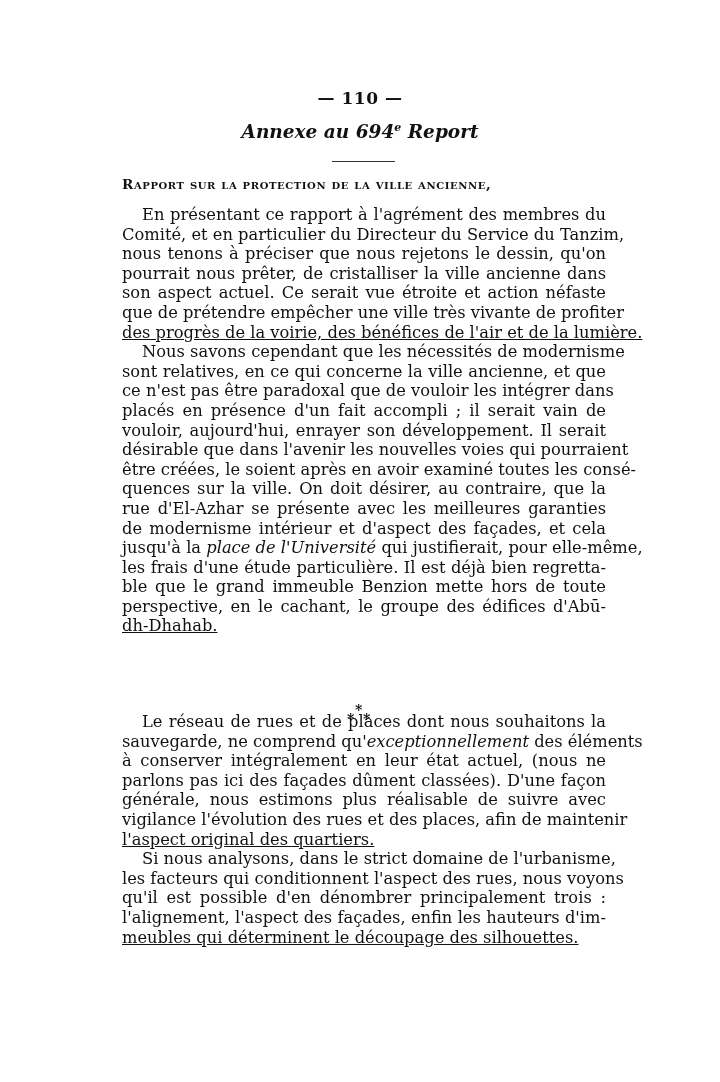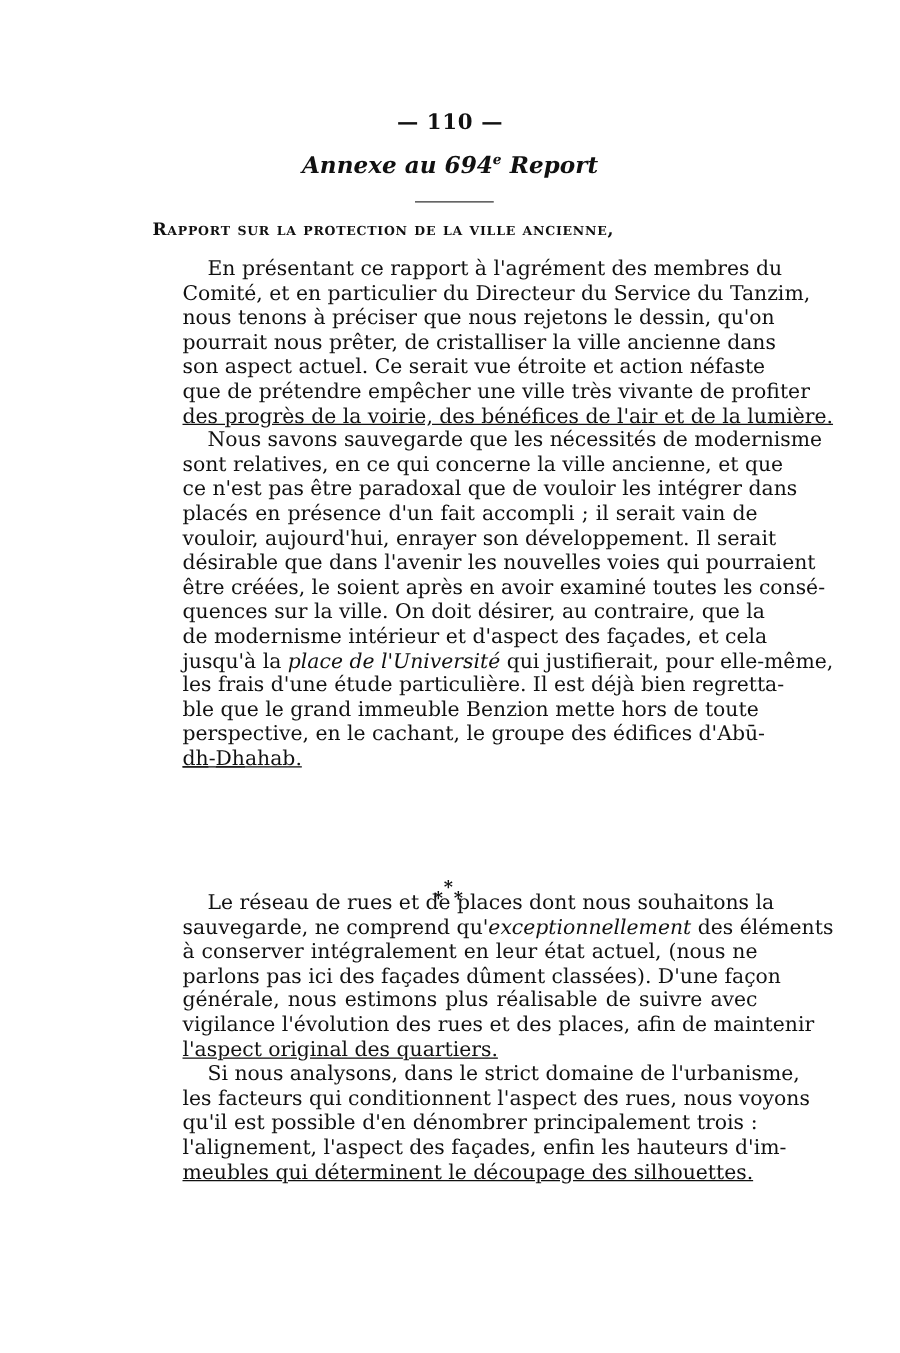"En présentant ce rapport à" .line { margin-left: 24px -> none }
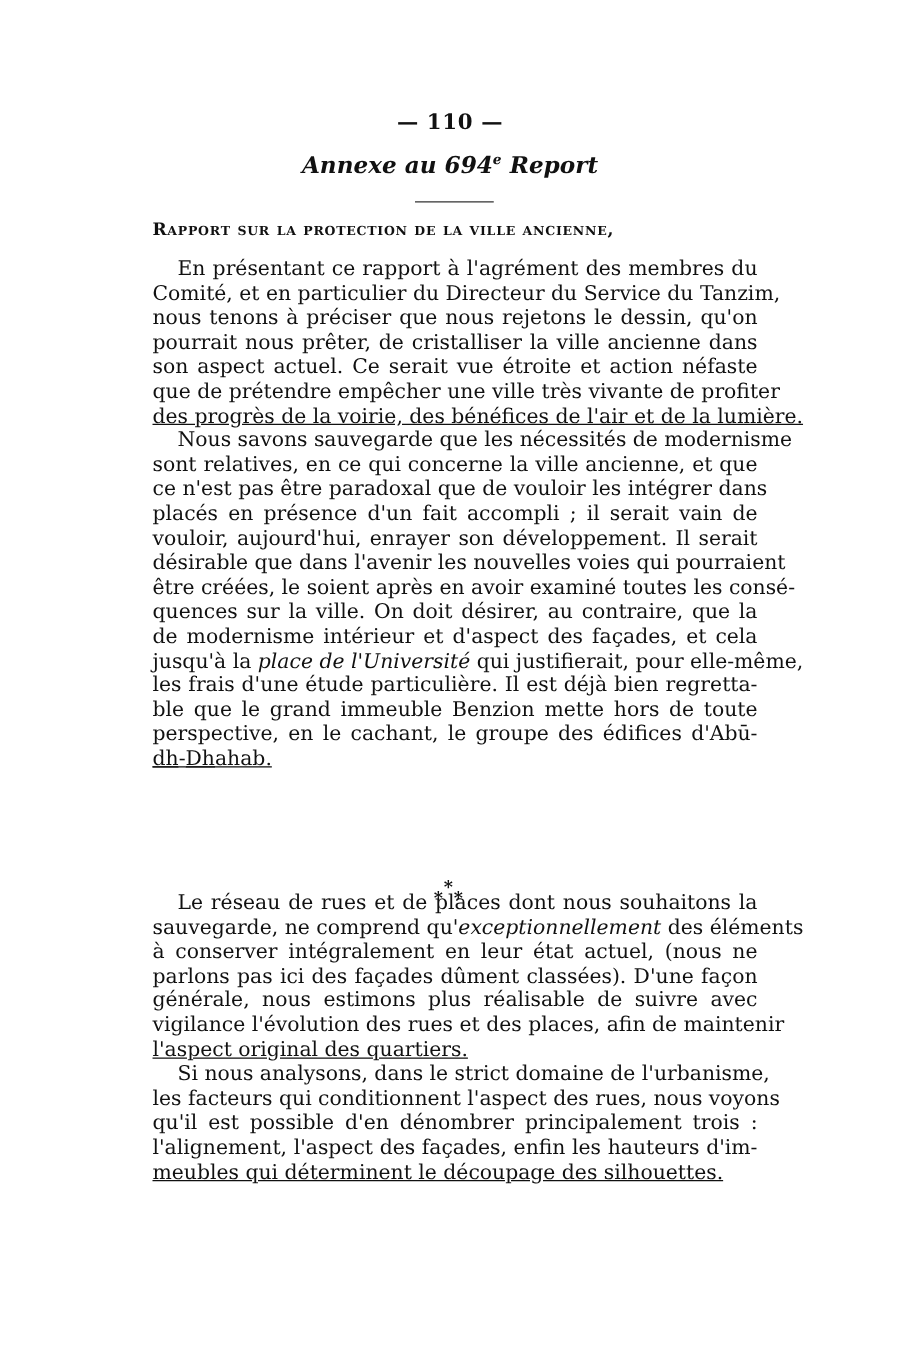"Nous savons sauvegarde que les" span.line { text: sauvegarde -> cependant }
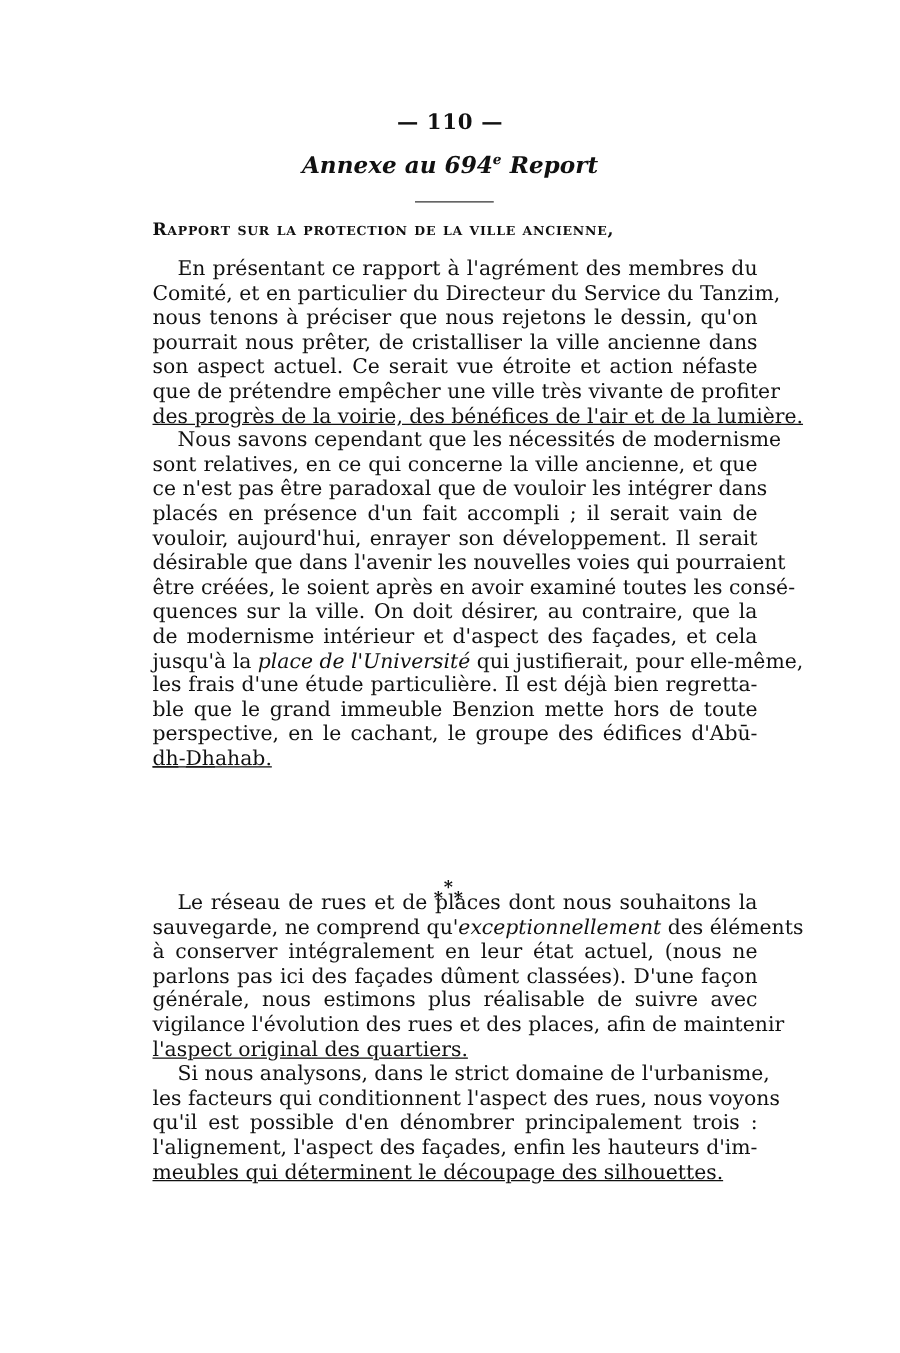"rue d'El-Azhar se présente avec" span.line { html: none -> <span>rue d'El-Azhar se présente avec les meilleures garanties</span> }
